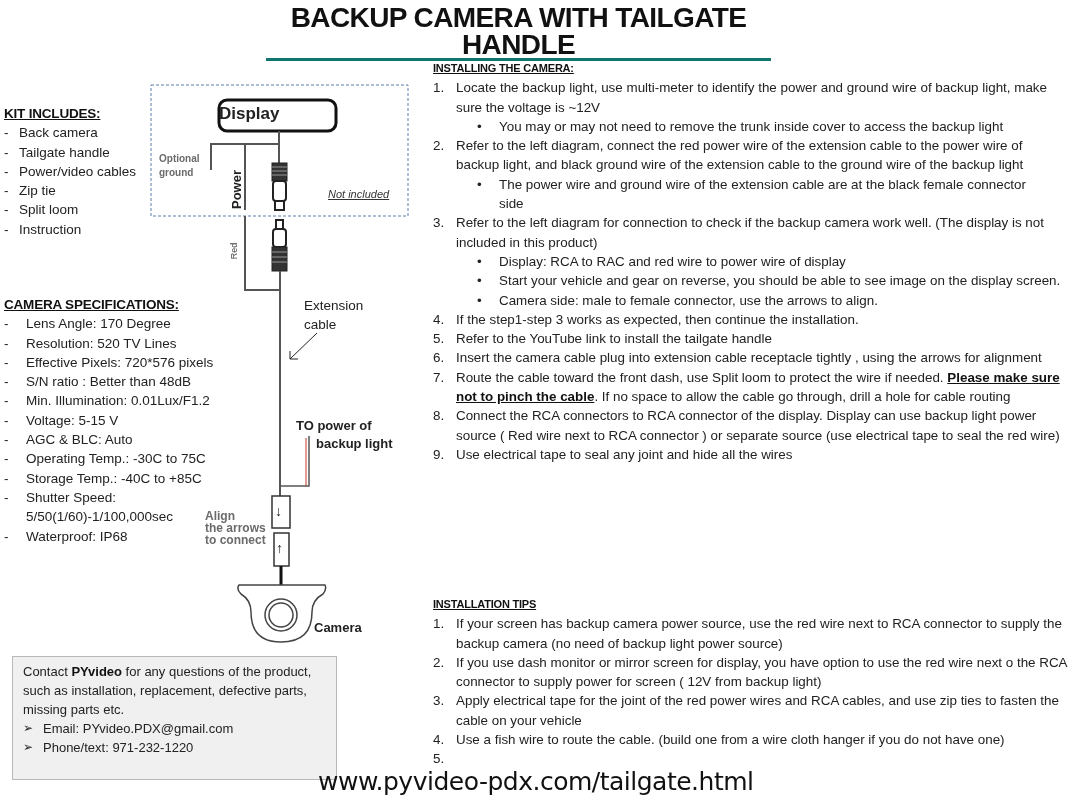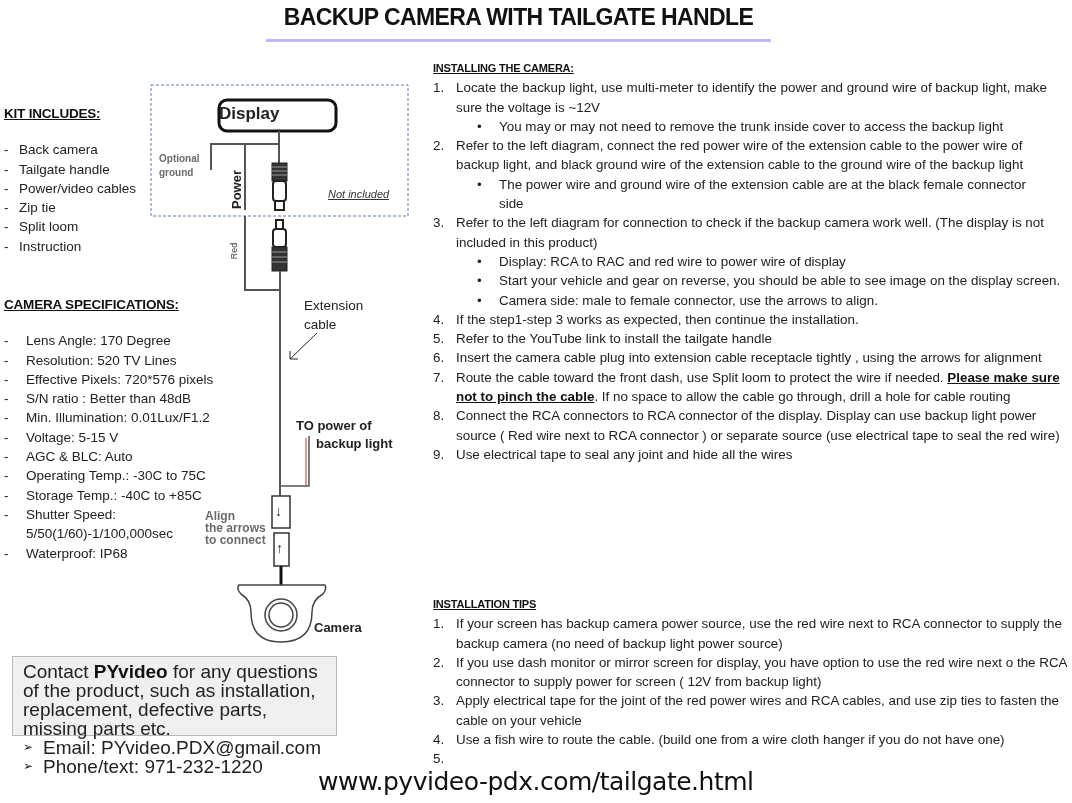"BACKUP CAMERA WITH TAILGATE HANDLE" .title { border-bottom: 3px solid #c4b5fd -> 3px solid #0f766e; font-size: 23px -> 28px; padding-bottom: 8px -> 0px }
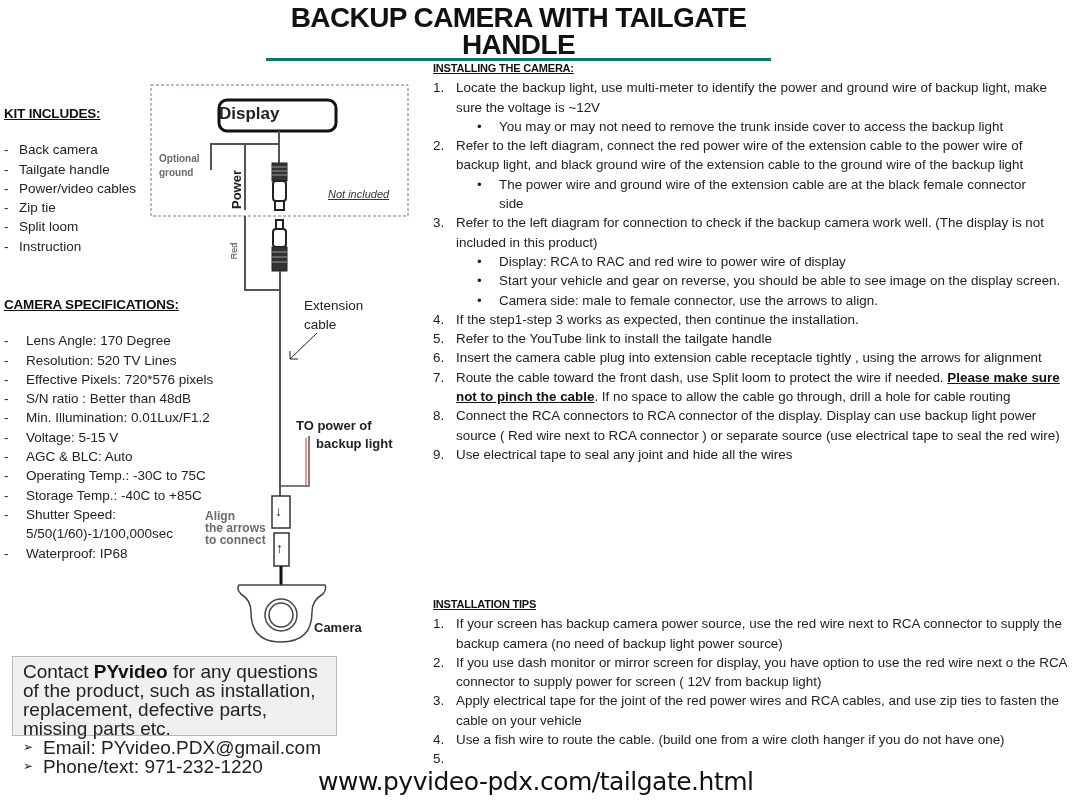"Back camera" .dash-list { margin-top: 17px -> none }
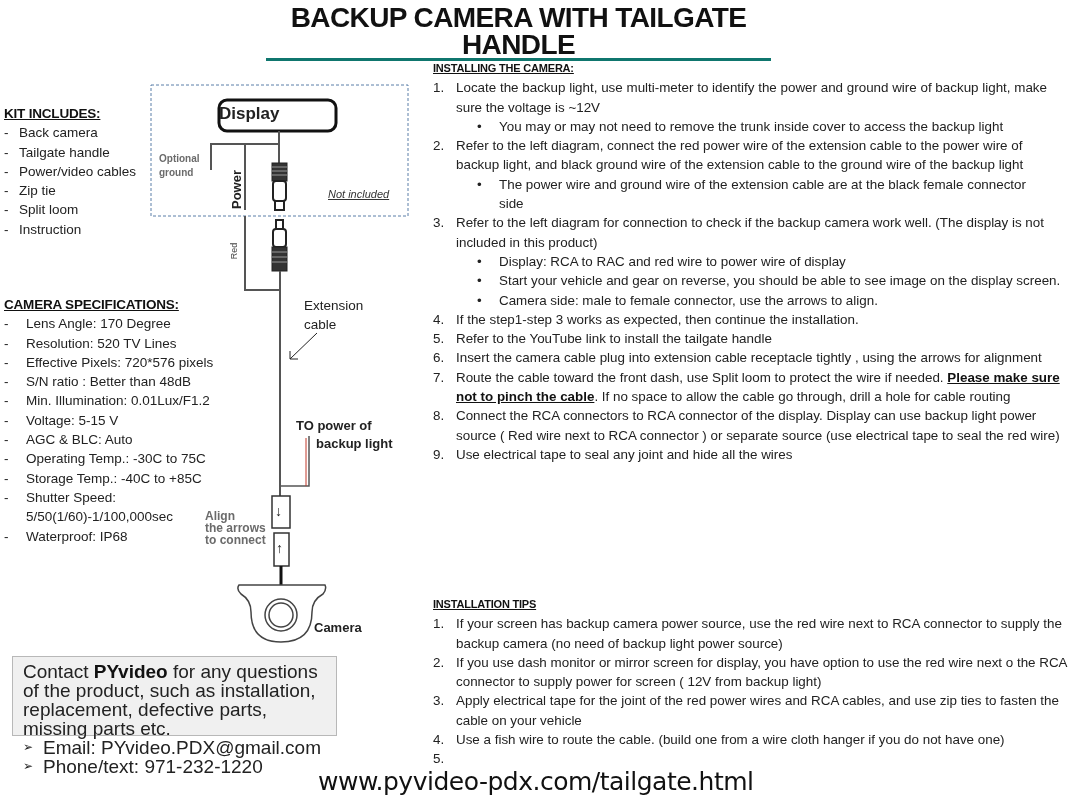"Contact PYvideo for any questions" .contact { font-size: 19px -> 13px; height: 80px -> 124px }
